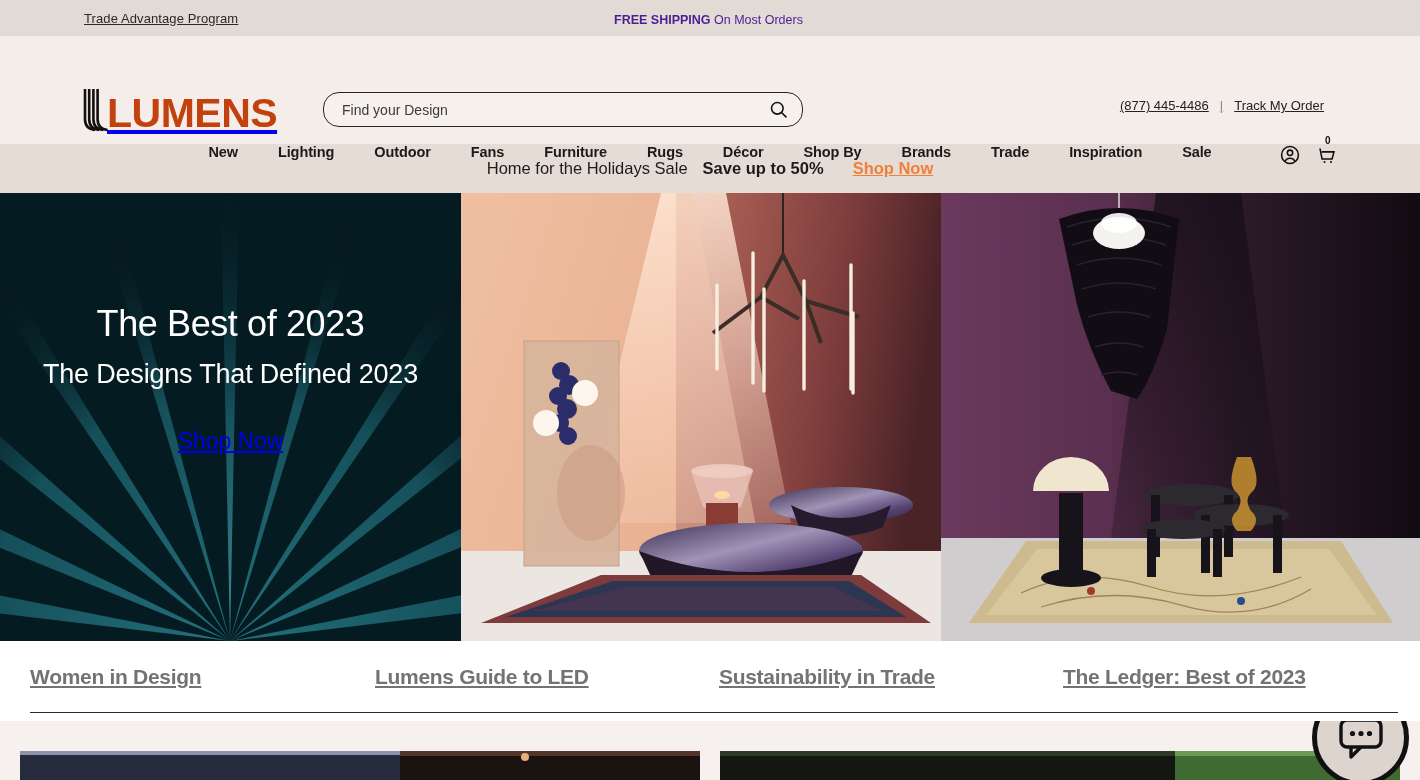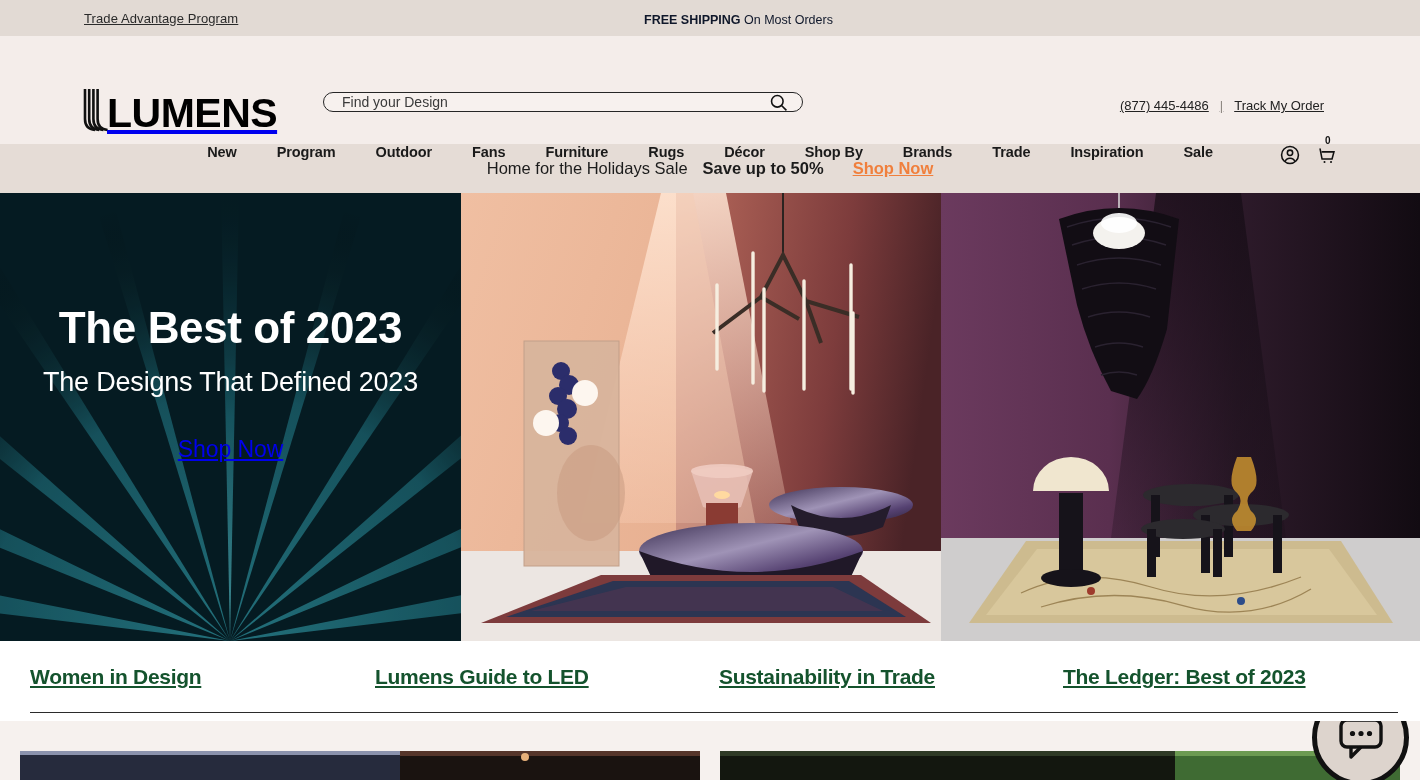"FREE SHIPPING On Most Orders" .utility-center { color: #0f172a -> #4c1d95; margin-left: 30px -> none }
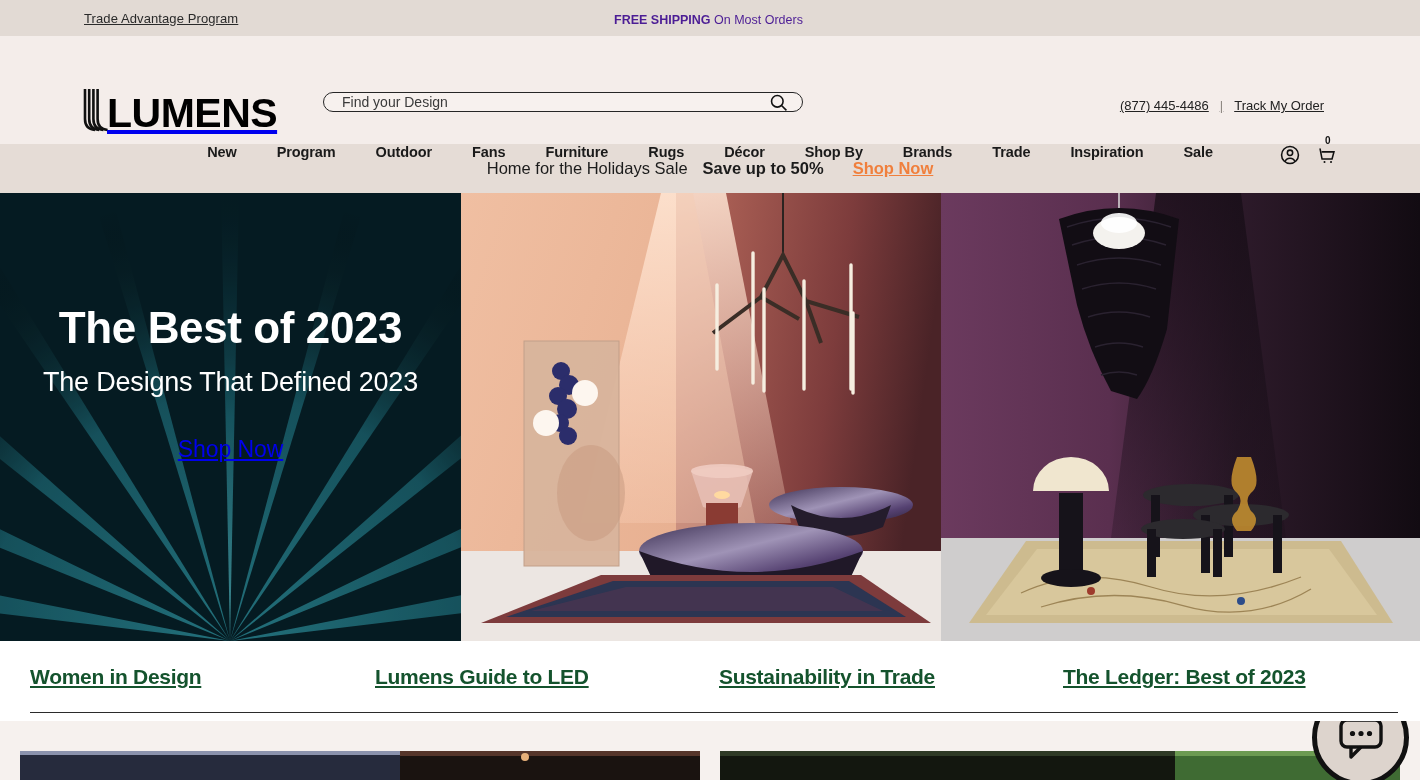"LUMENS" .logo-word { color: #000000 -> #c2410c }
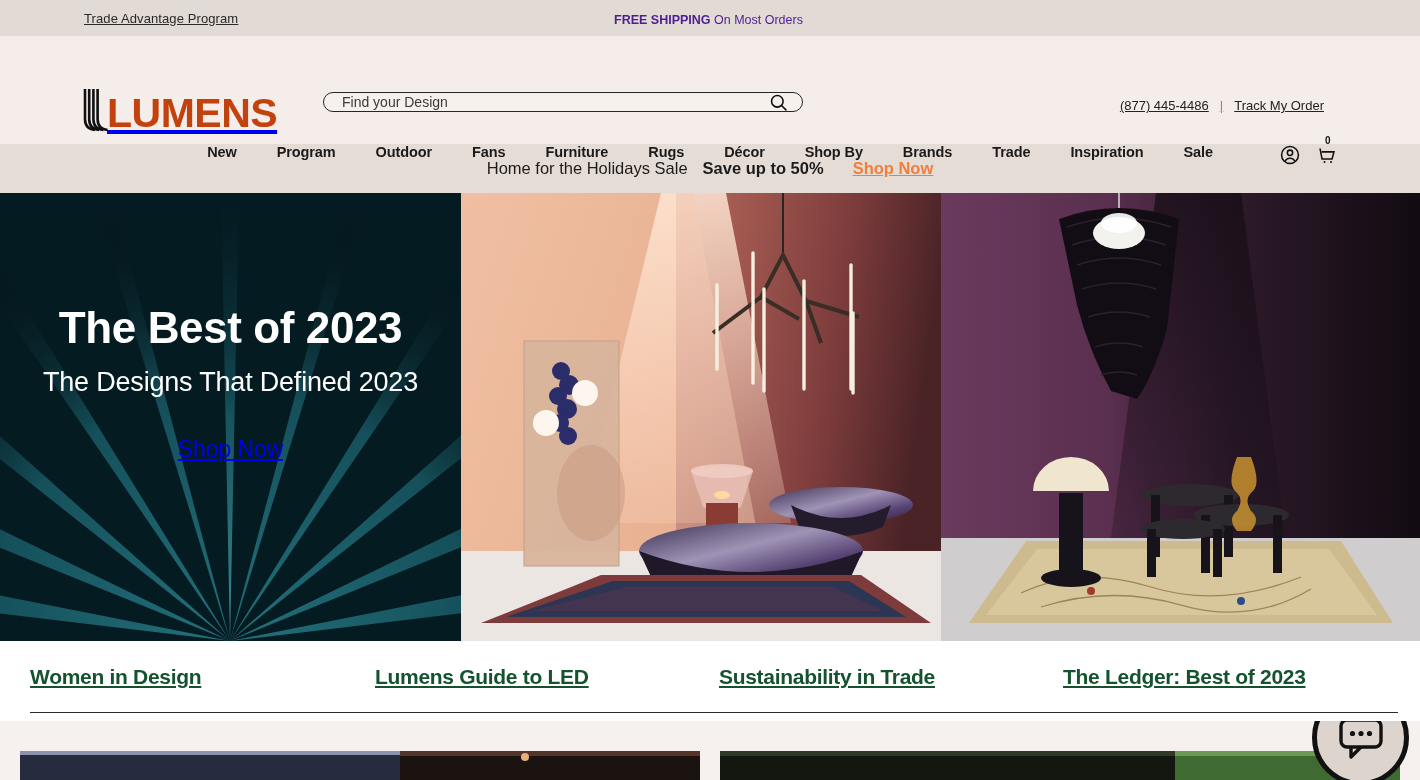"Find your Design" .search-box { height: 20px -> 35px }
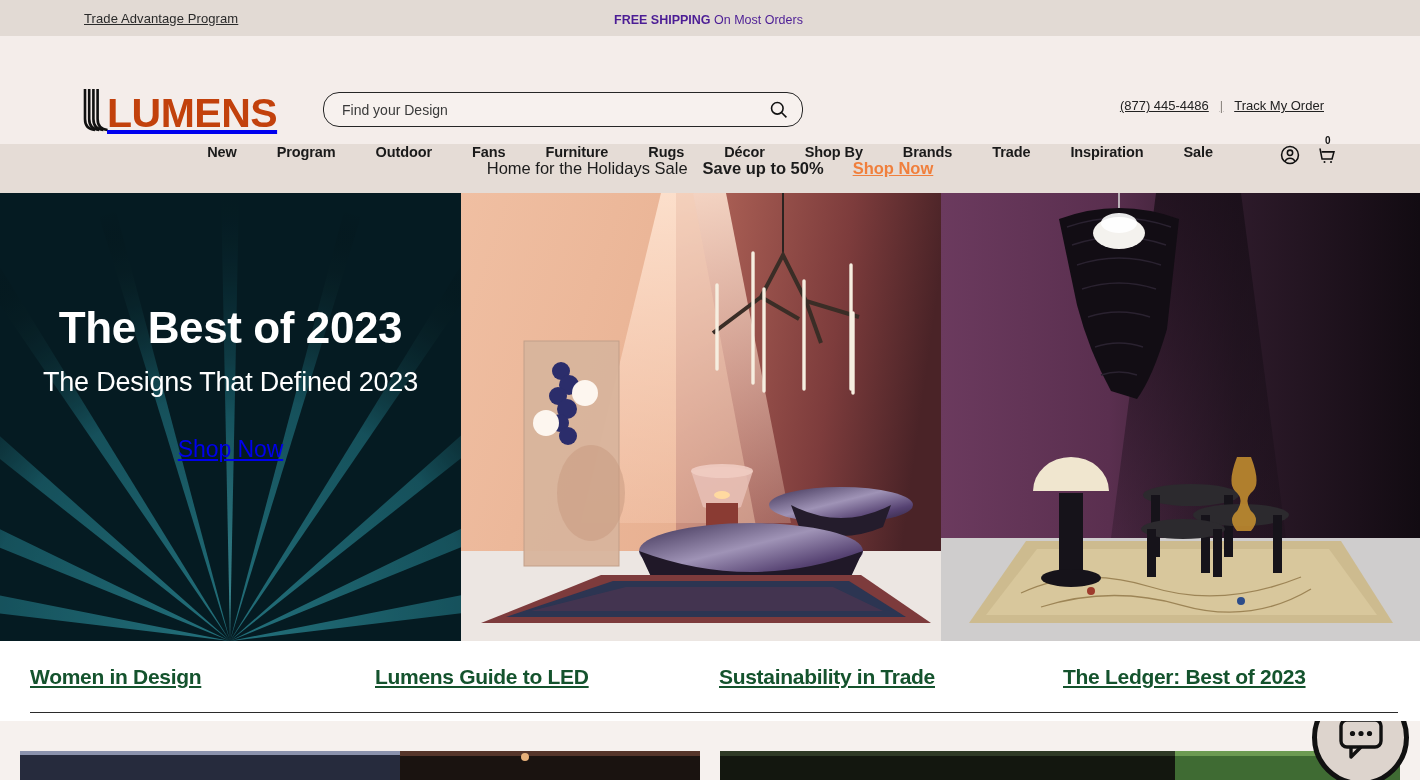"Program" div.nav-item { text: Program -> Lighting }
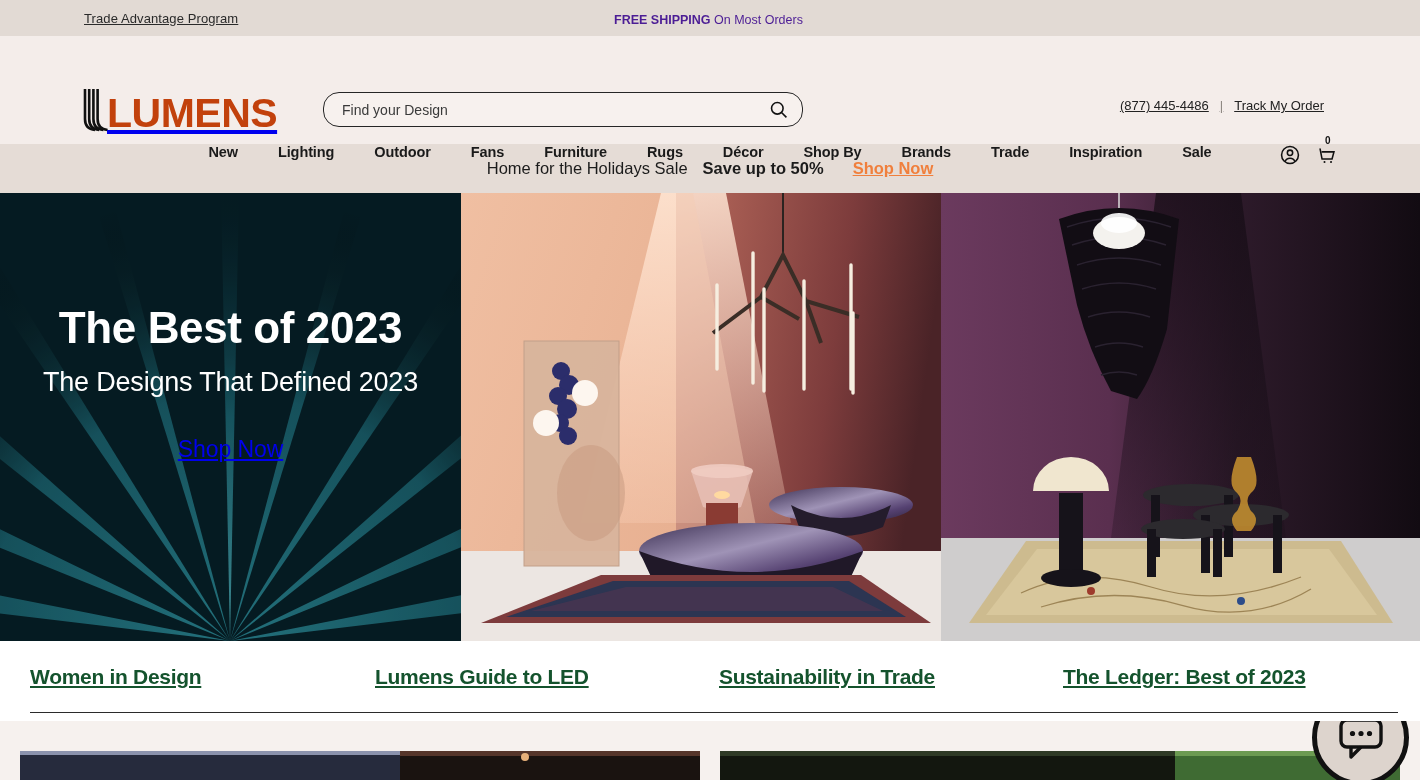"The Best of 2023" .hero-title { font-size: 44px -> 36px; font-weight: 700 -> 400 }
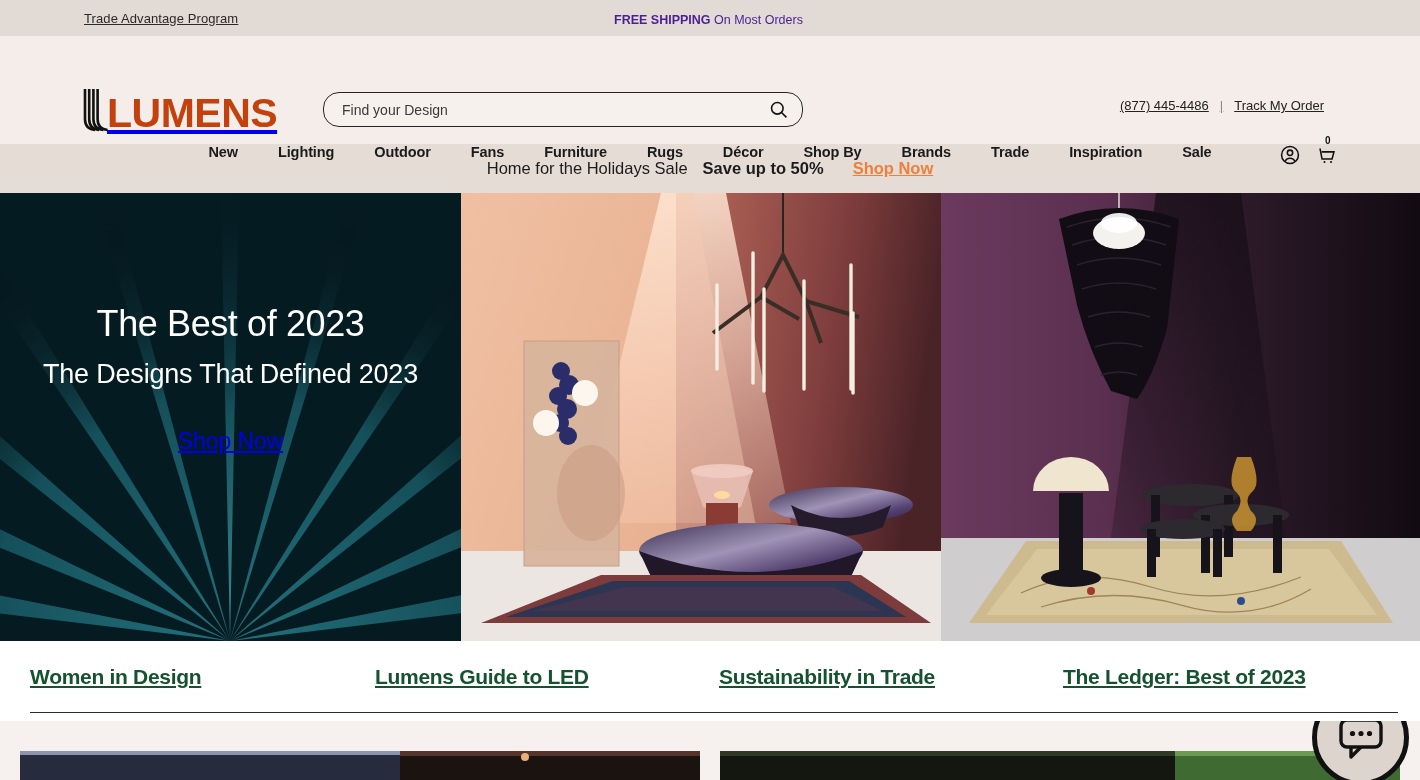"Women in Design" .ed-link { color: #14532d -> #737373 }
